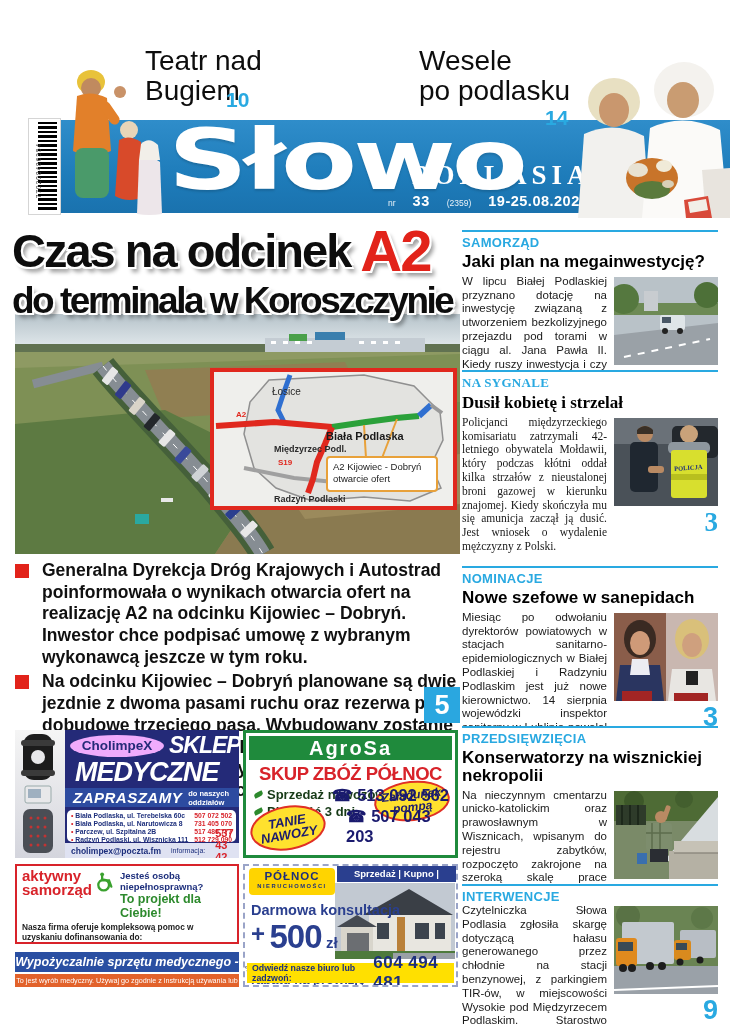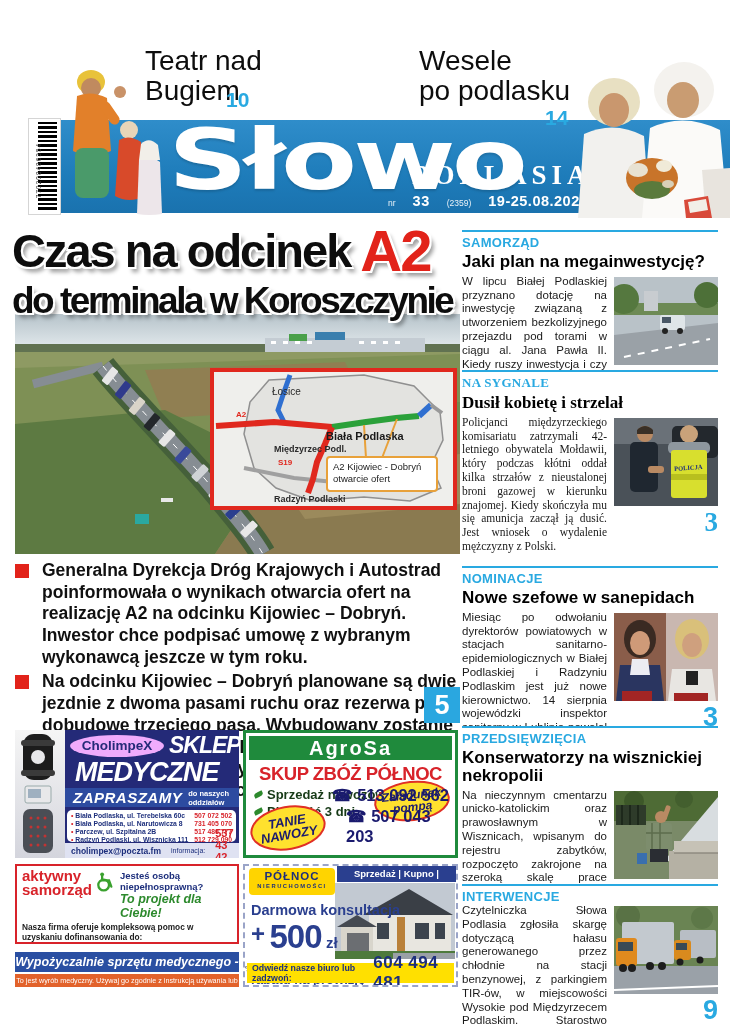"To projekt dla Ciebie!" .akt-a { font-style: italic -> none }
